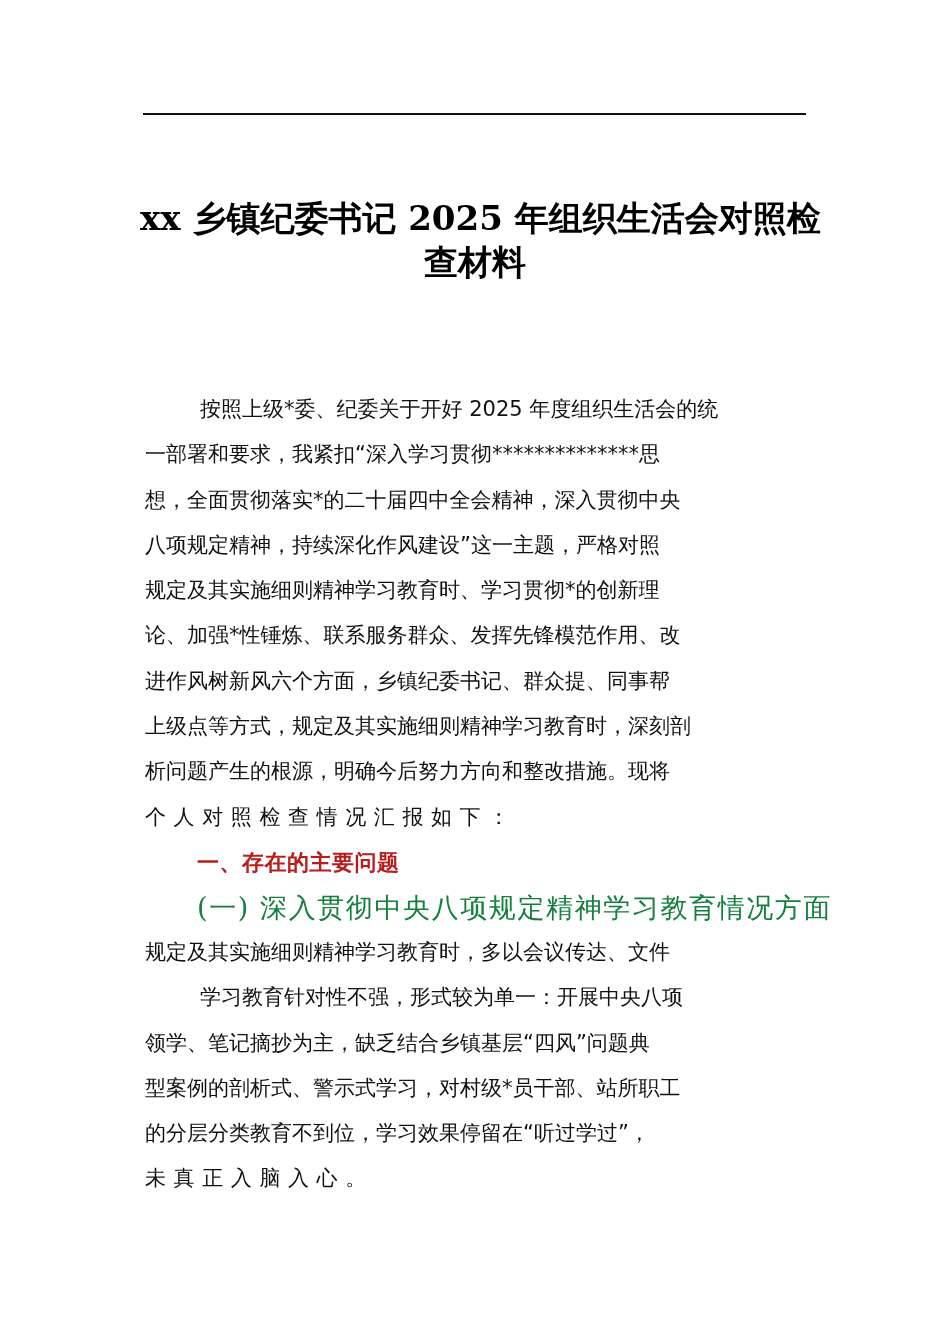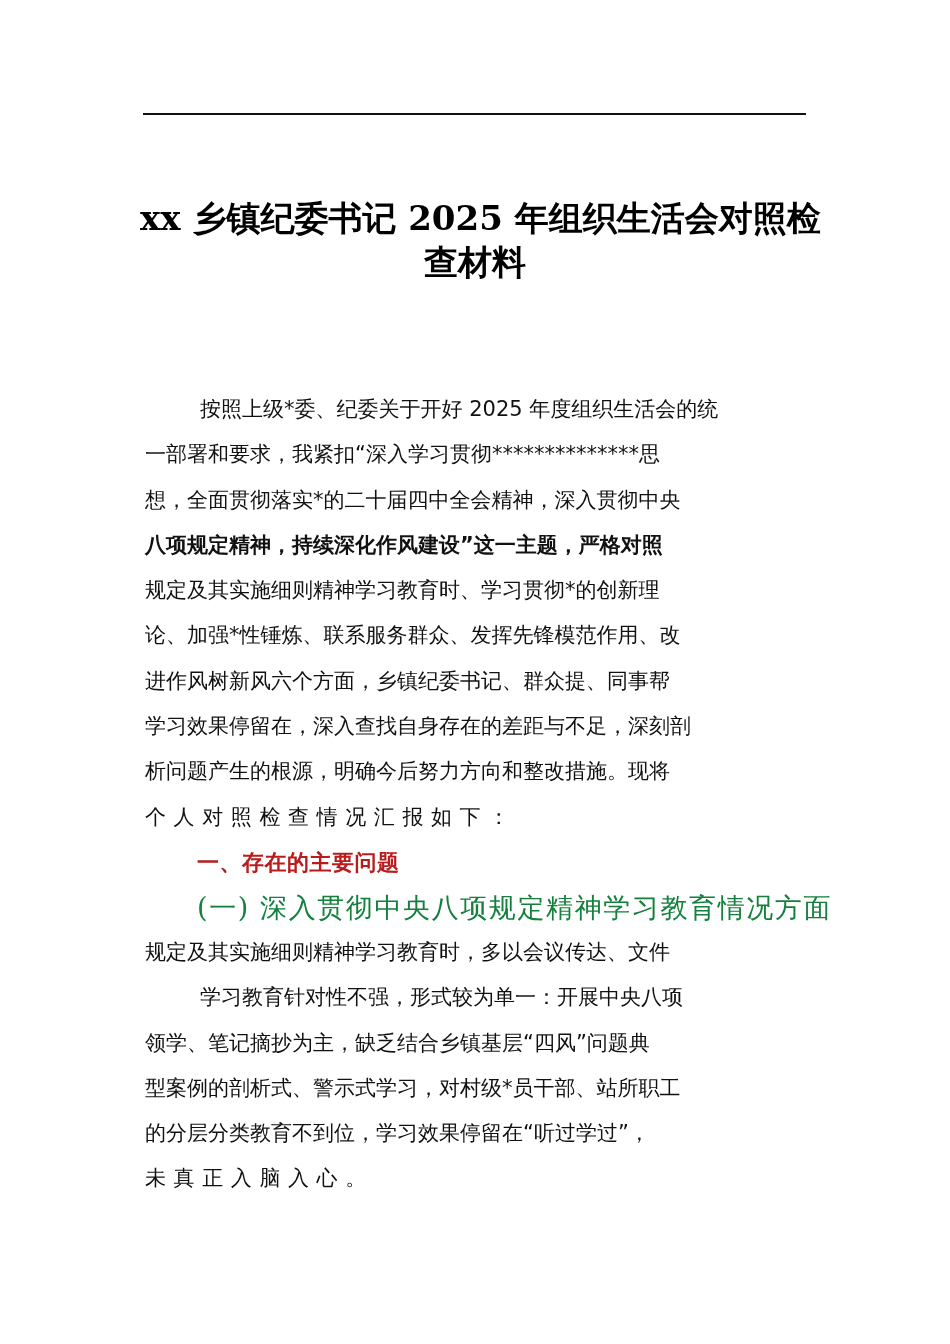"八项规定精神，持续深化作风建设”这一主题，严格对照" div.line { font-weight: bold -> none }
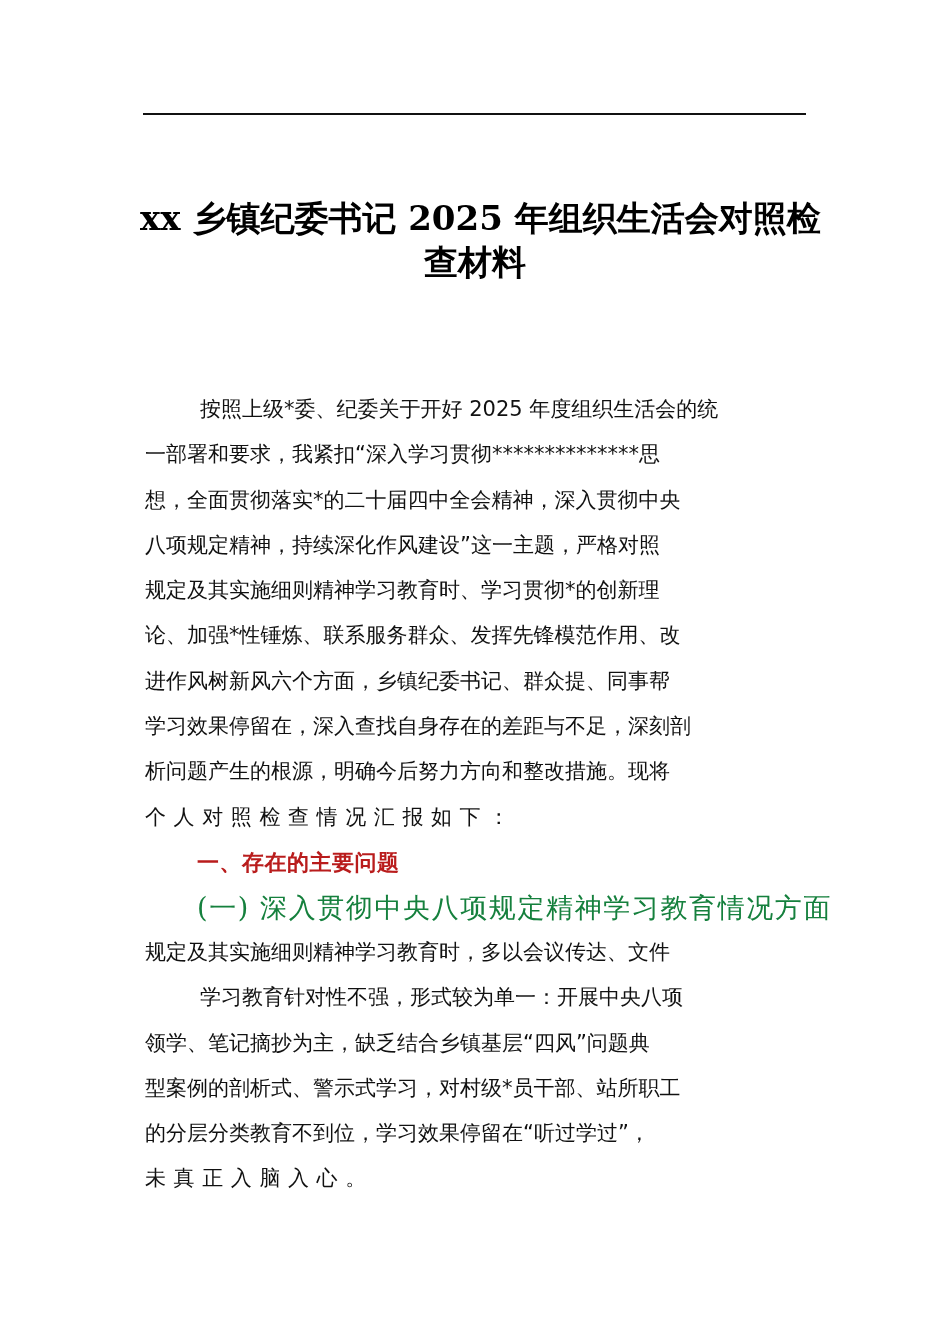"学习效果停留在，深入查找自身存在的差距与不足，深刻剖" div.line { text: 学习效果停留在，深入查找自身存在的差距与不足 -> 上级点等方式，规定及其实施细则精神学习教育时 }
